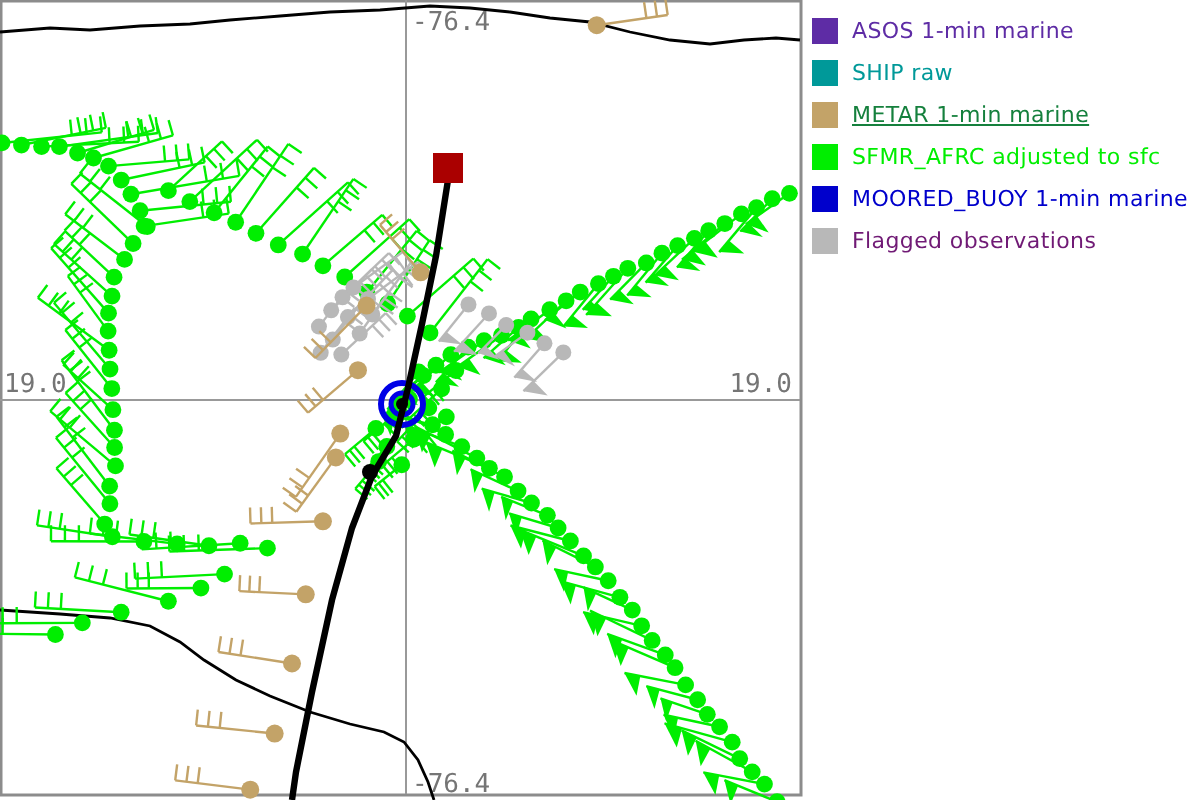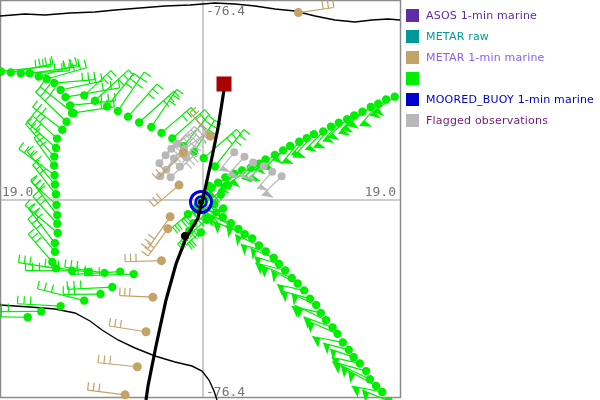"METAR raw" span.legend-label { text: METAR -> SHIP }
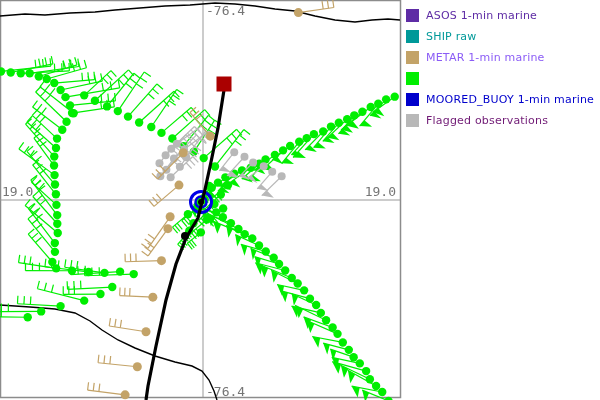"METAR 1-min marine" span.legend-label { color: #8b5cf6 -> #15803d; text-decoration: none -> underline }
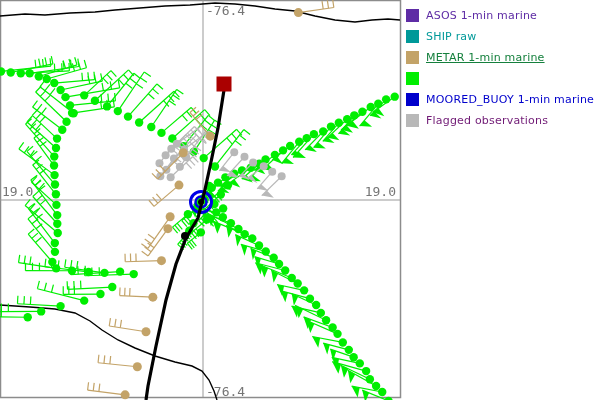"SFMR_AFRC adjusted to sfc" span.legend-label { html: none -> <span>SFMR_AFRC adjusted to sfc</span> }
